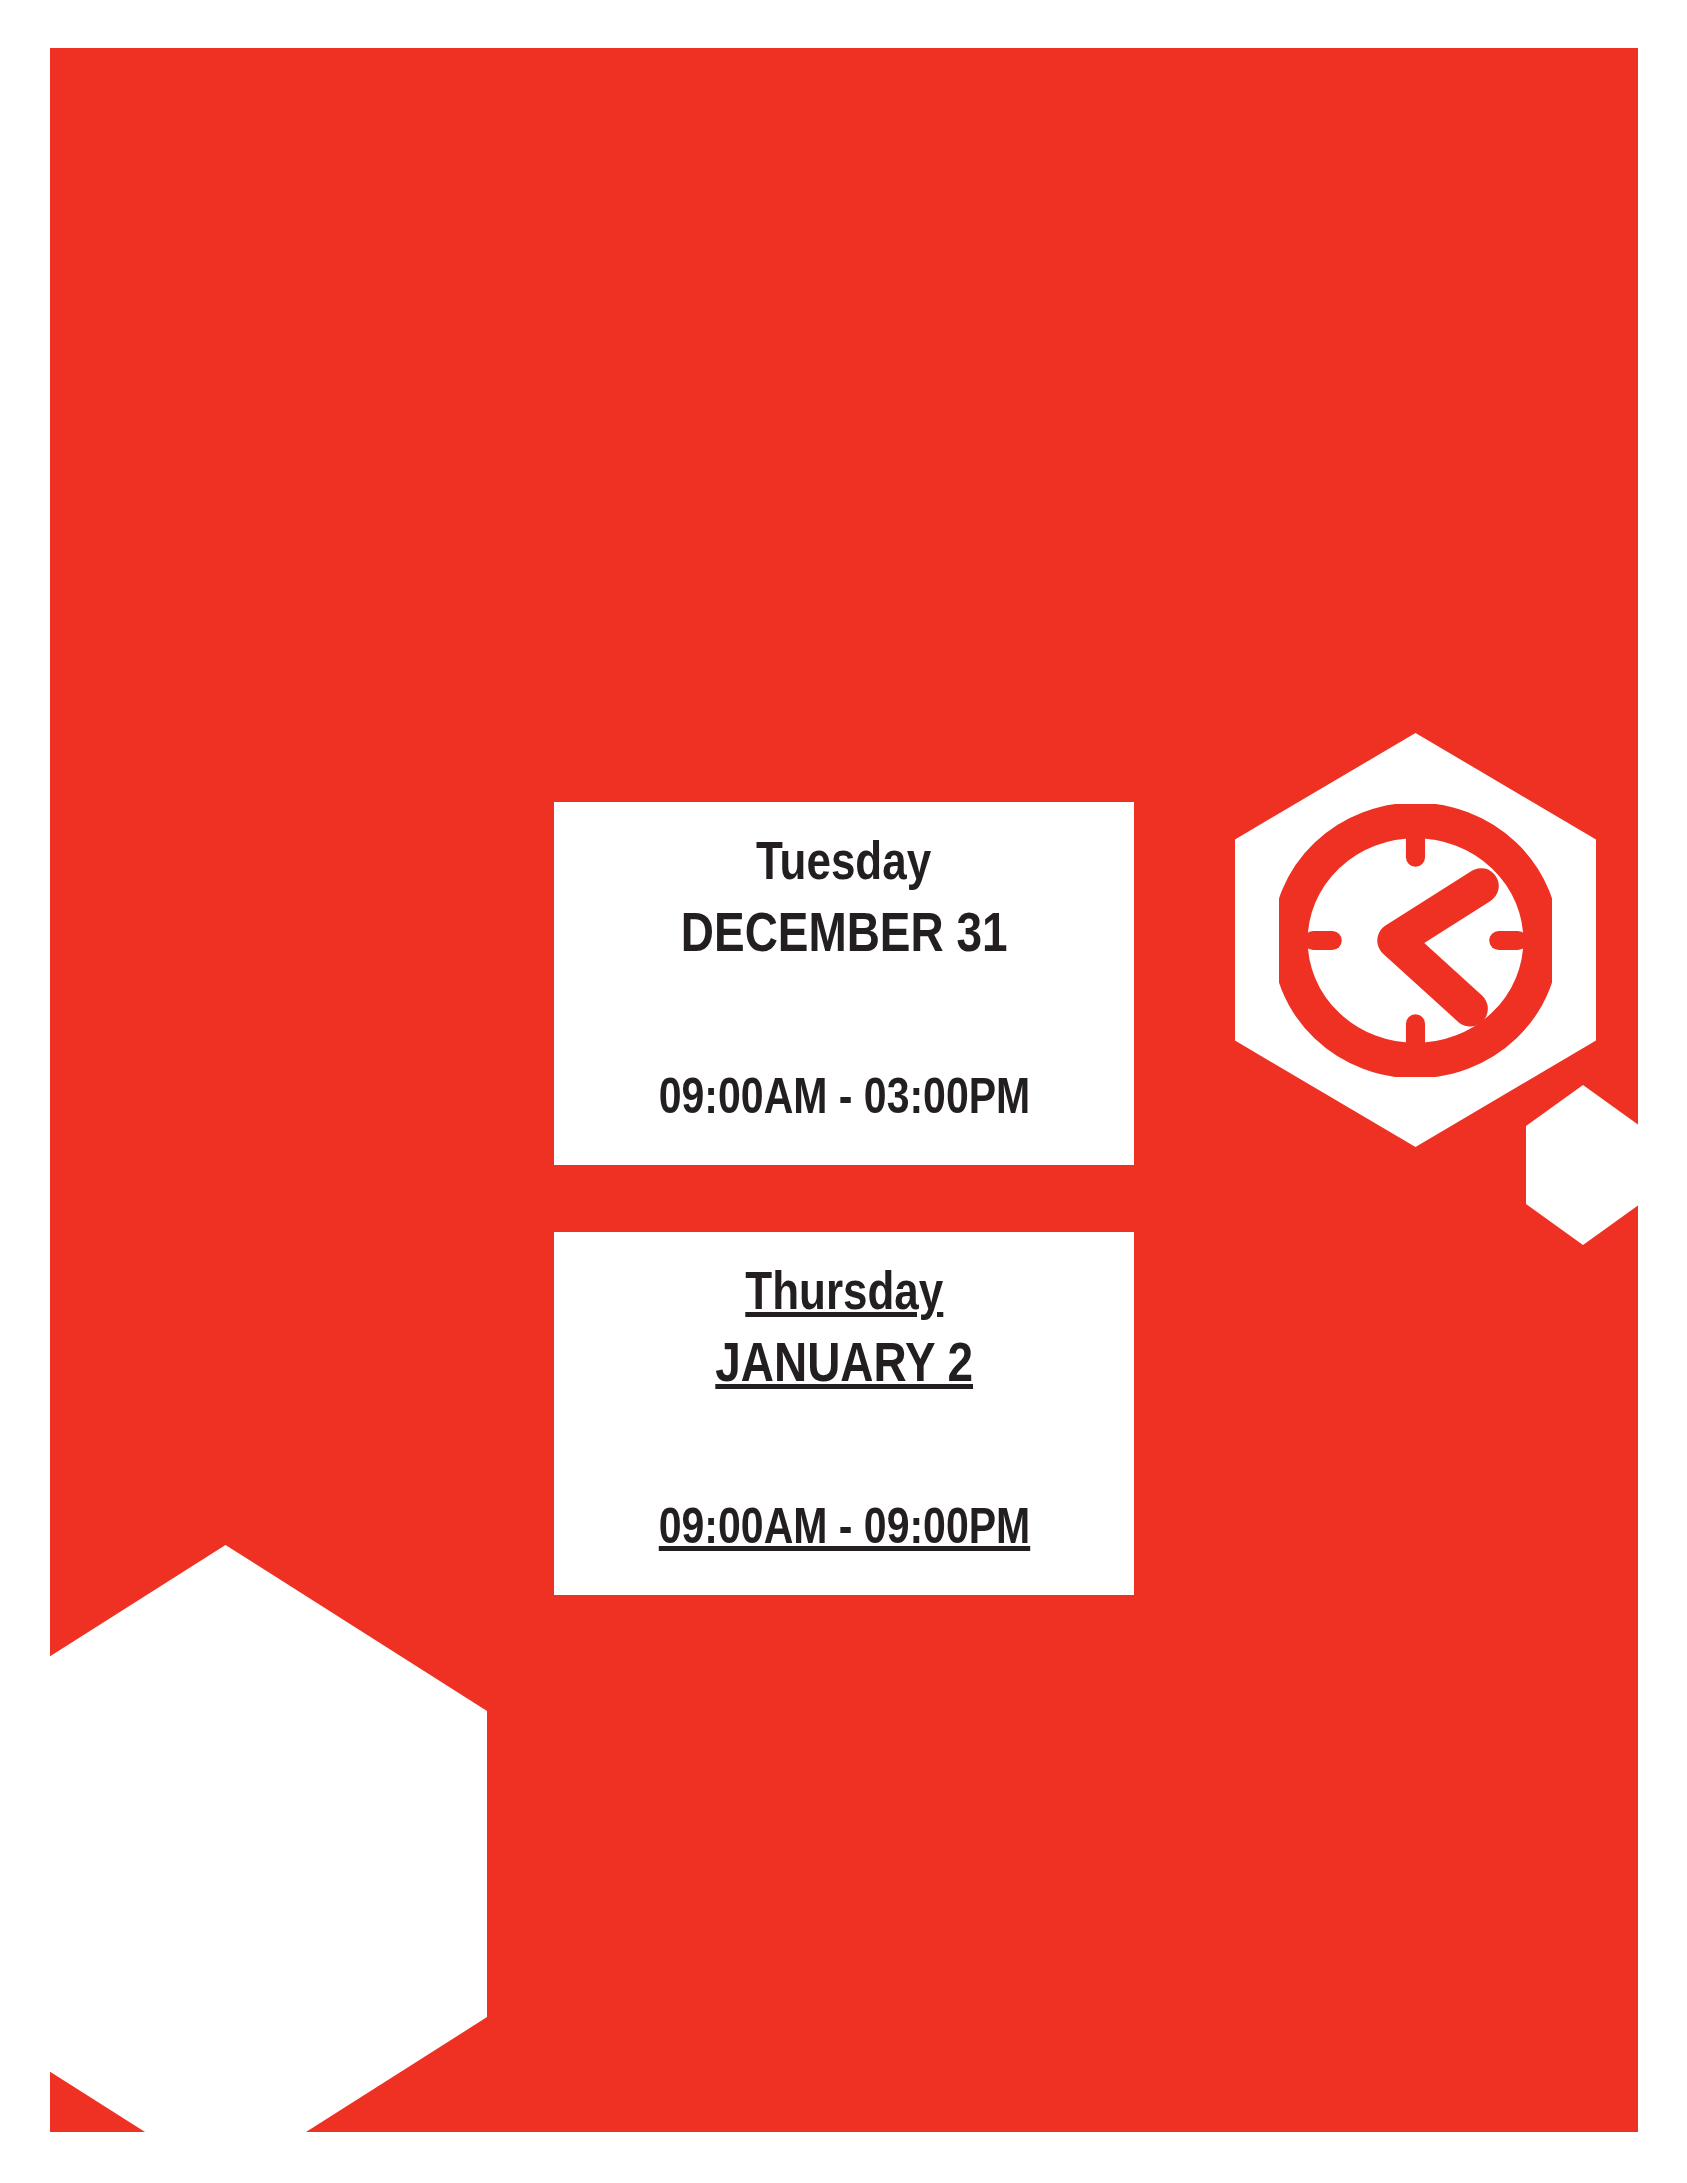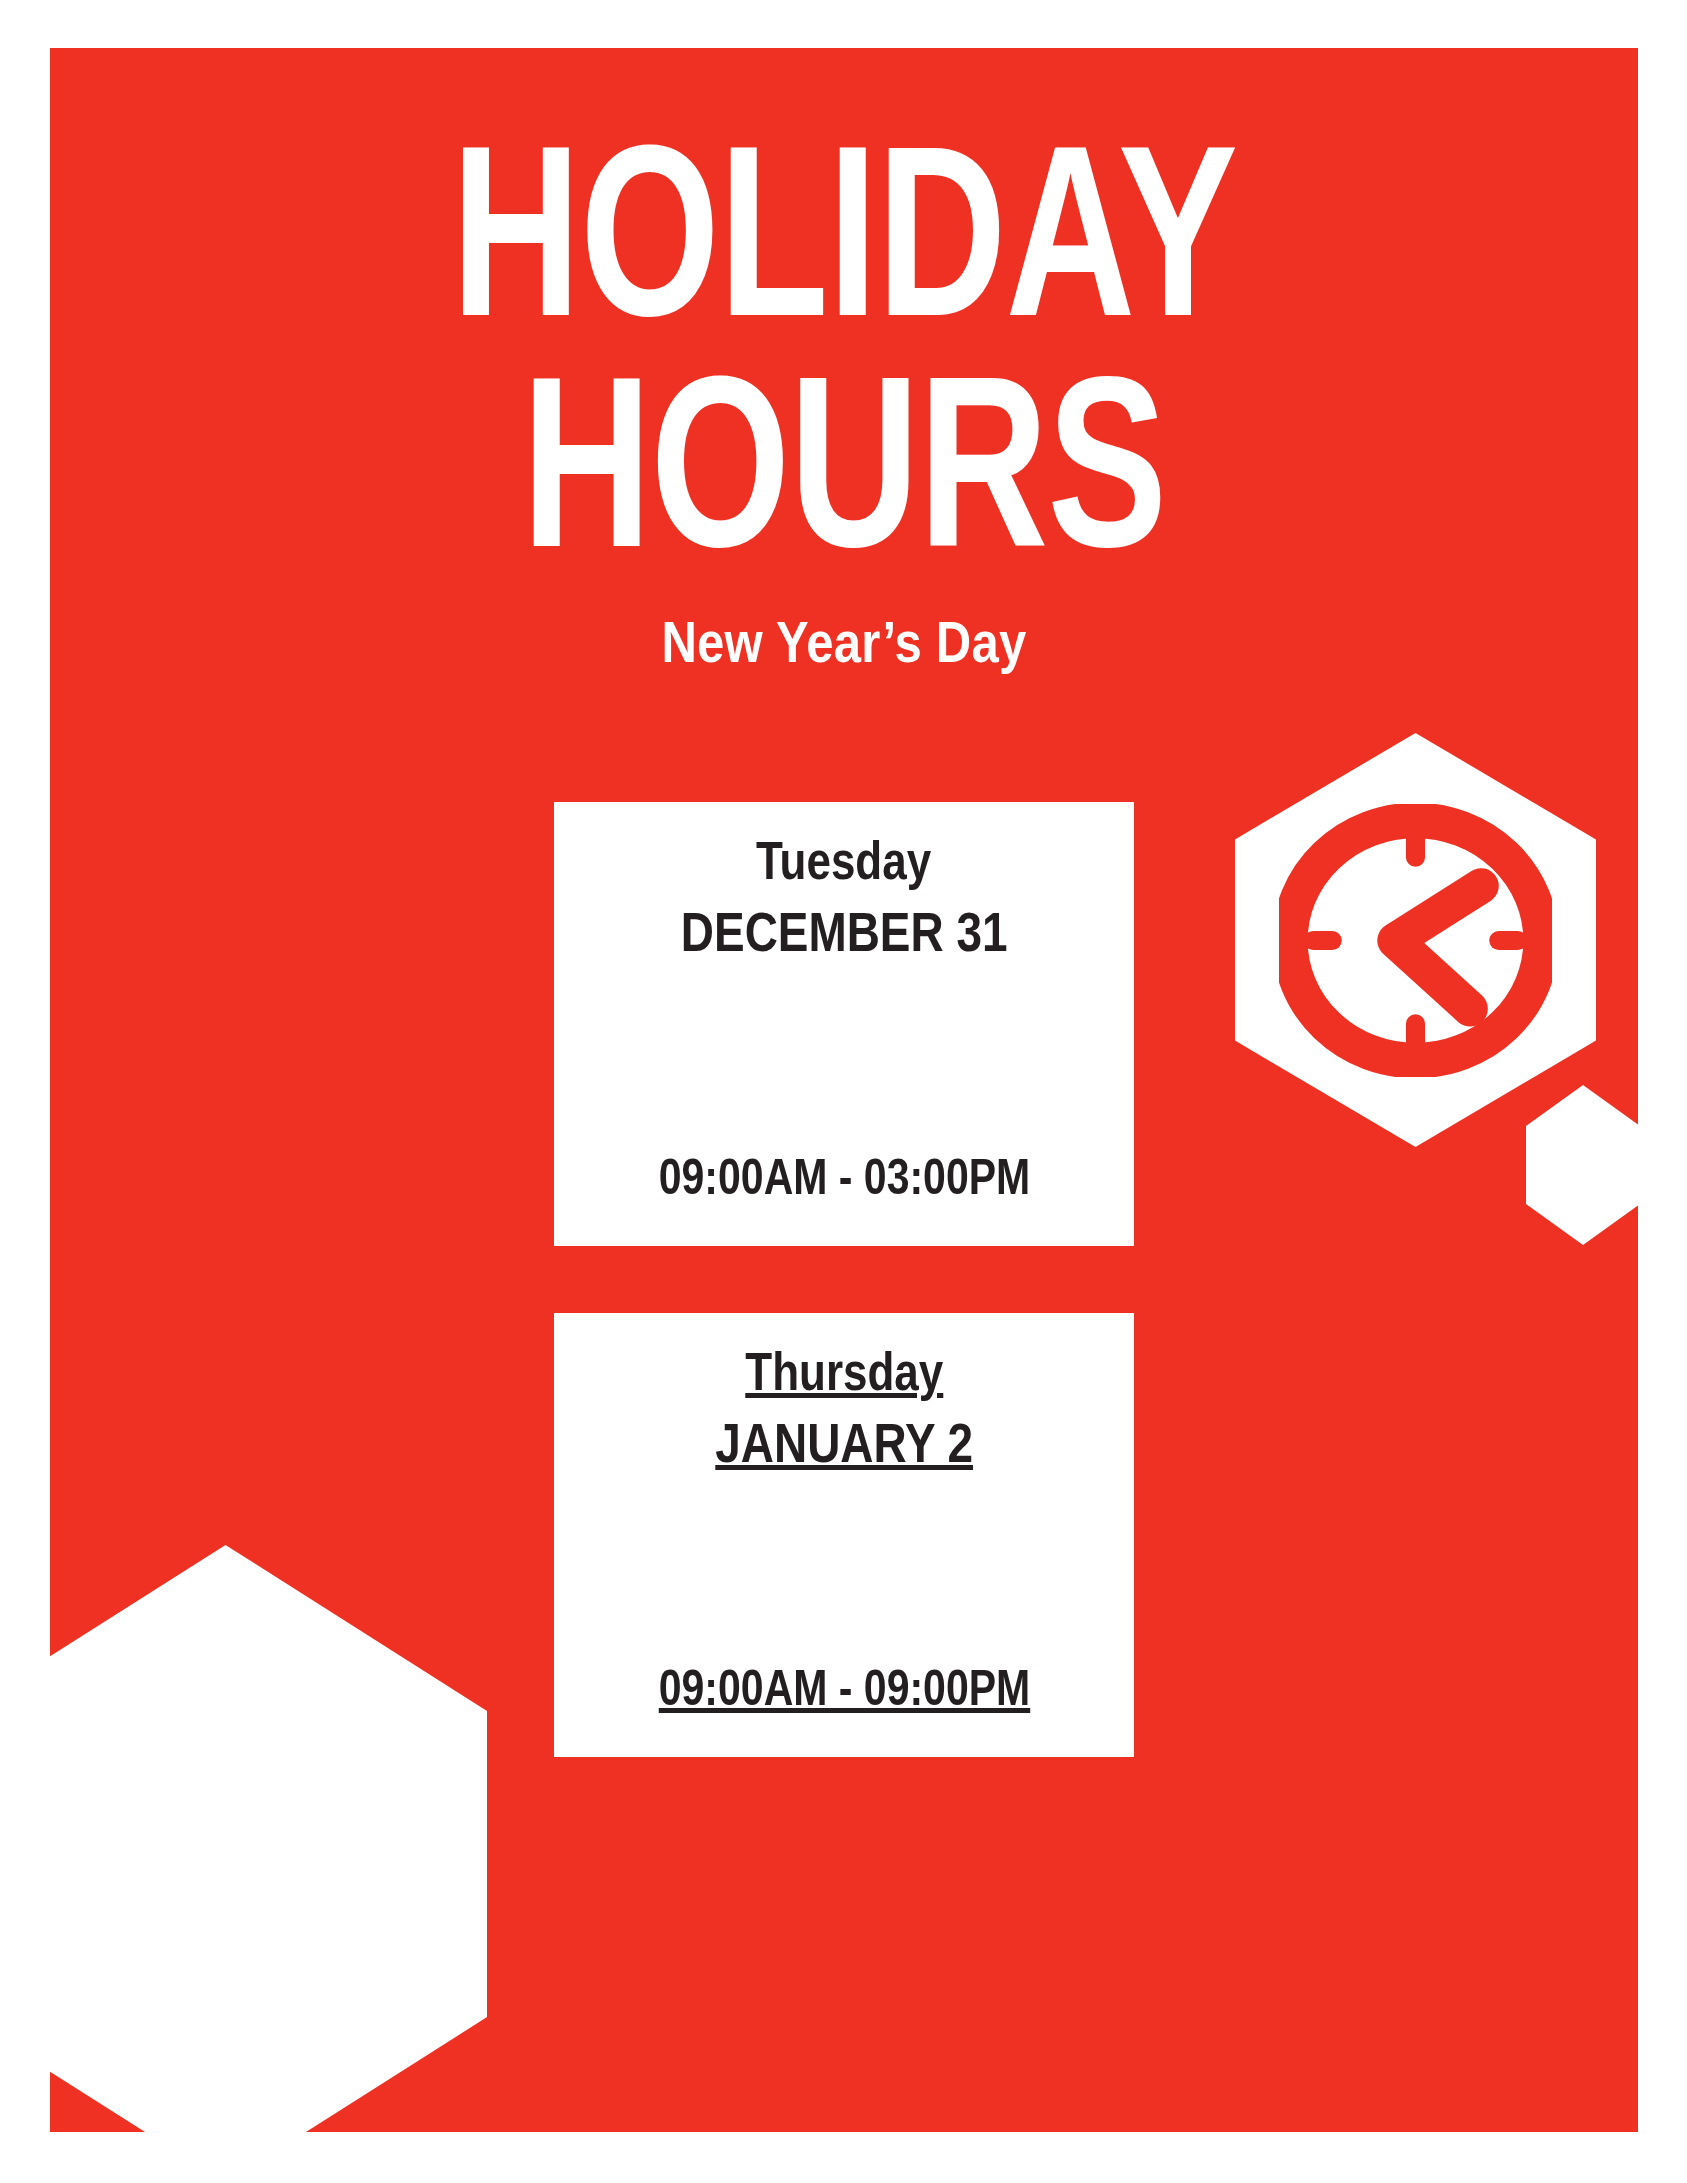"HOLIDAY" div { html: <div> <span>HOLIDAY</span> <span>HOURS</span> <span>New Year’s Day</span> </div> -> none }
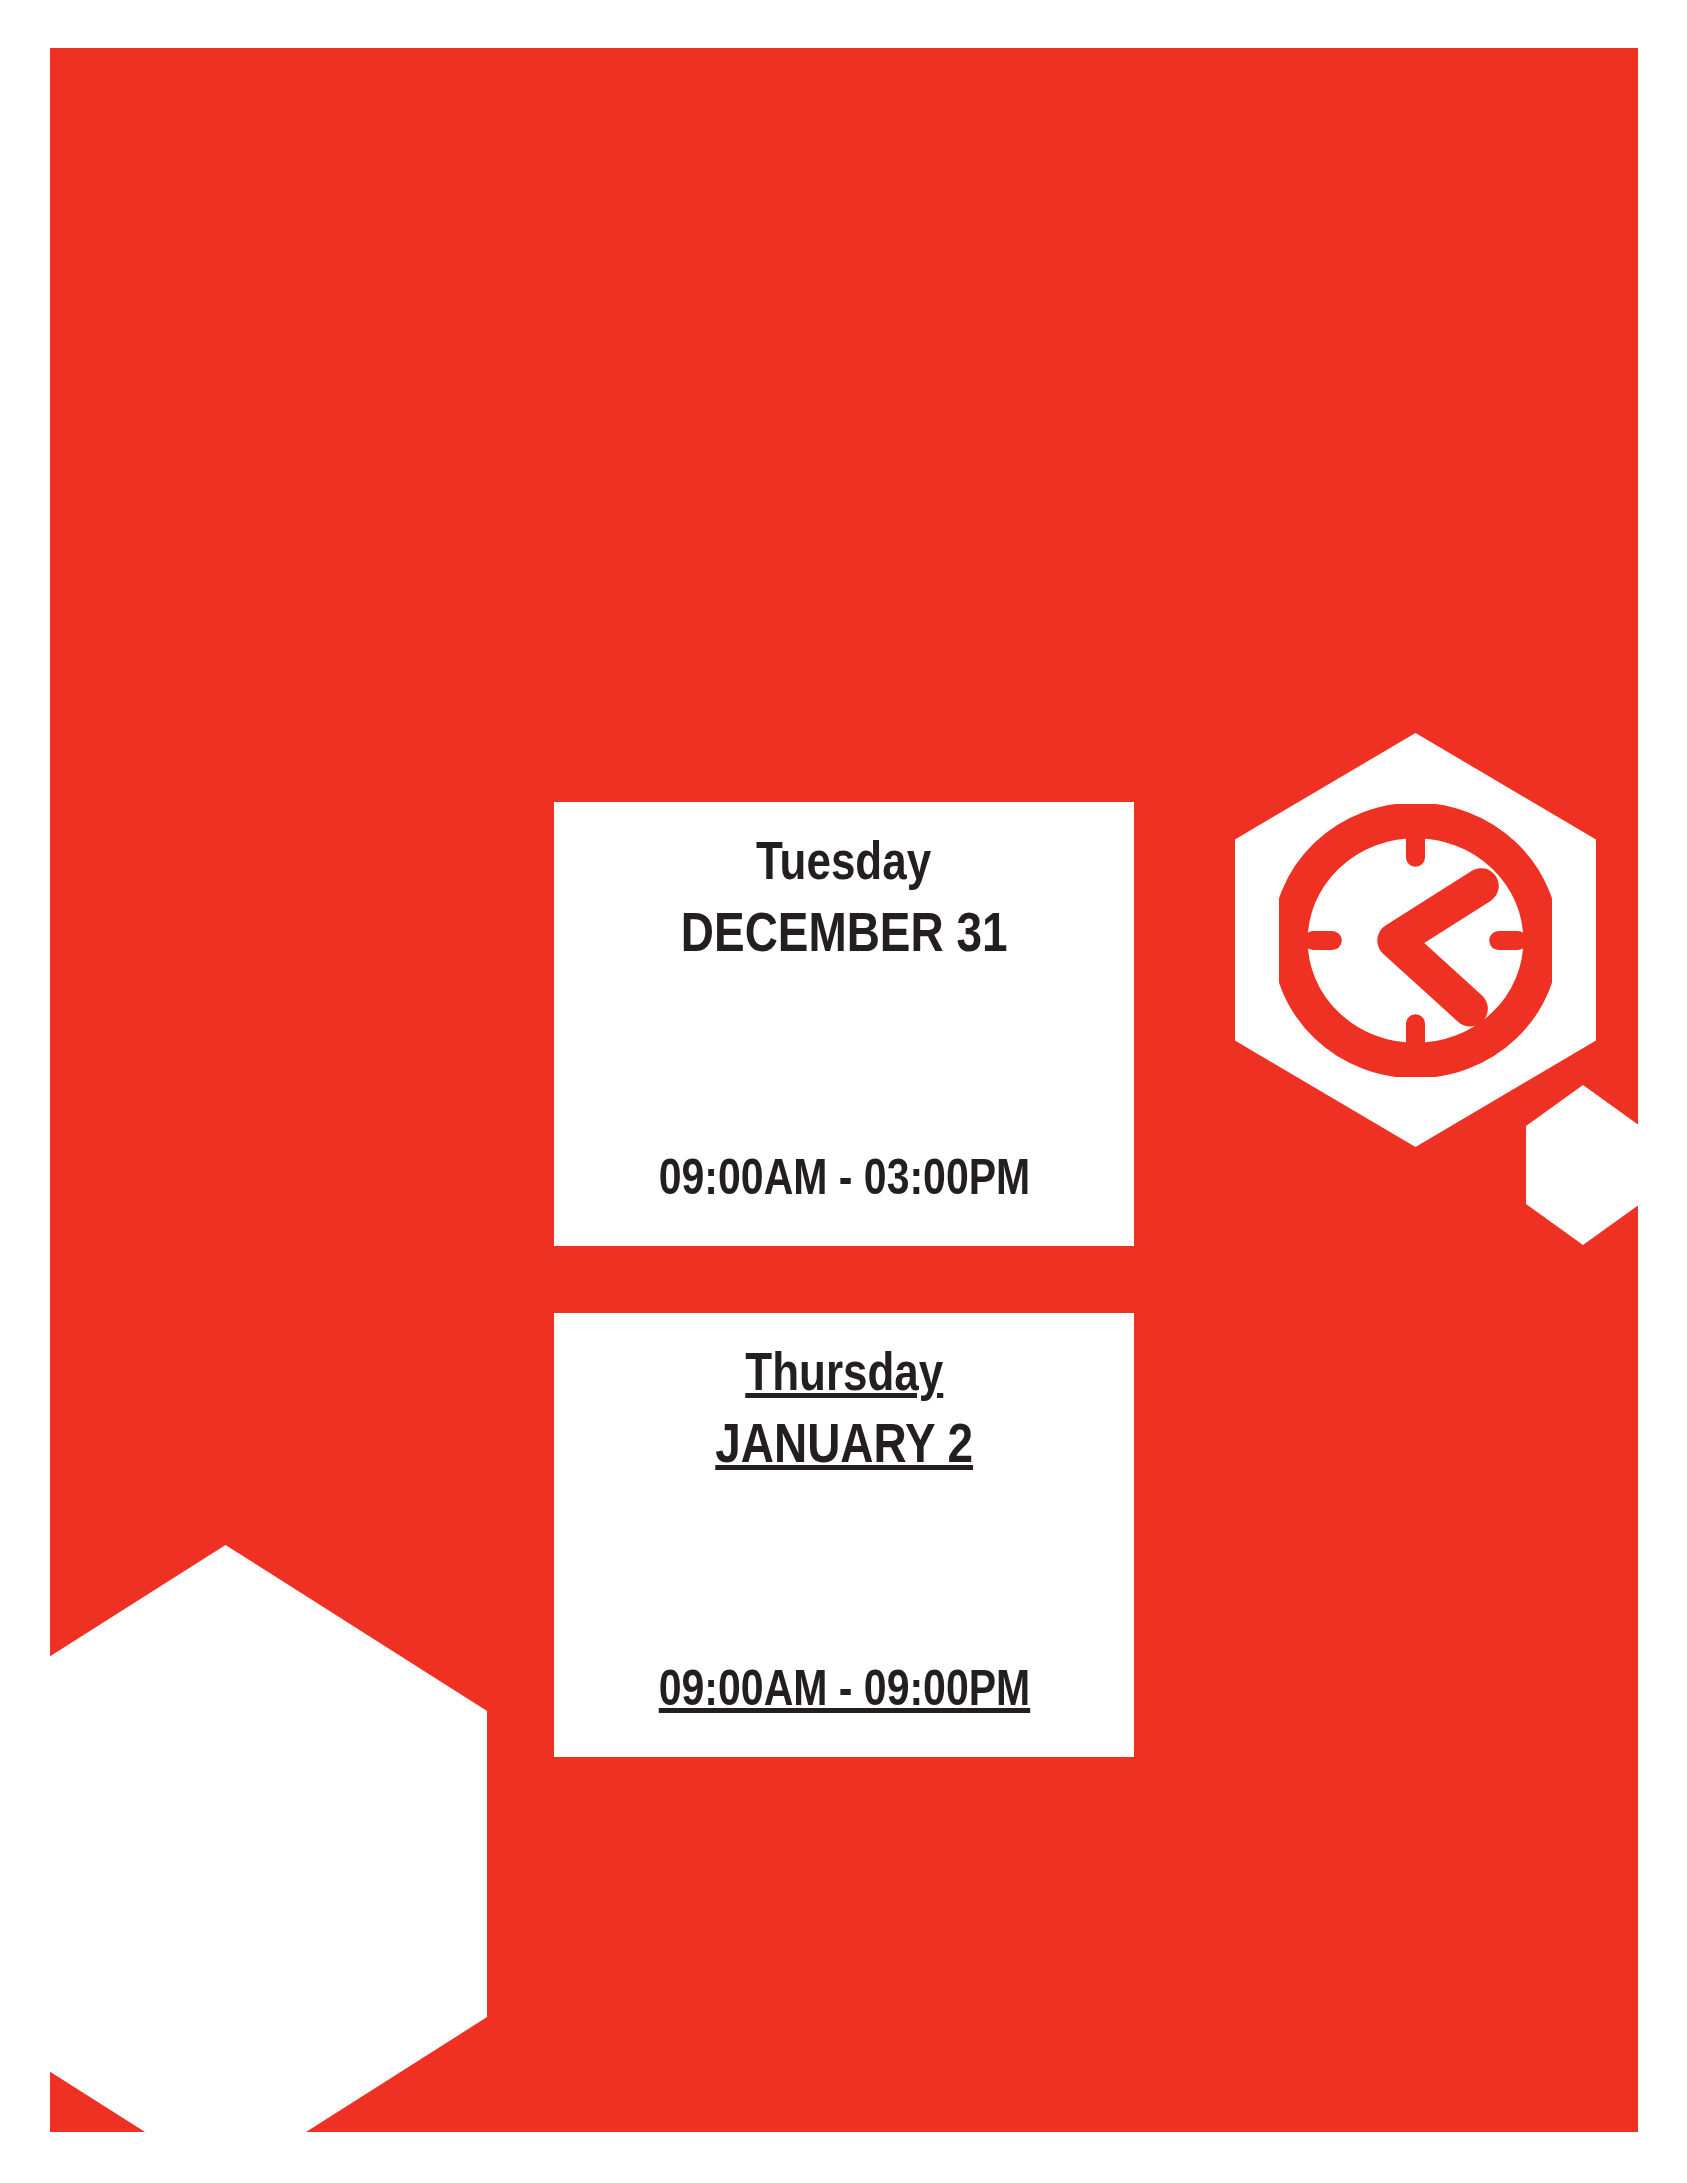"Tuesday" .hours-card { height: 444px -> 363px }
